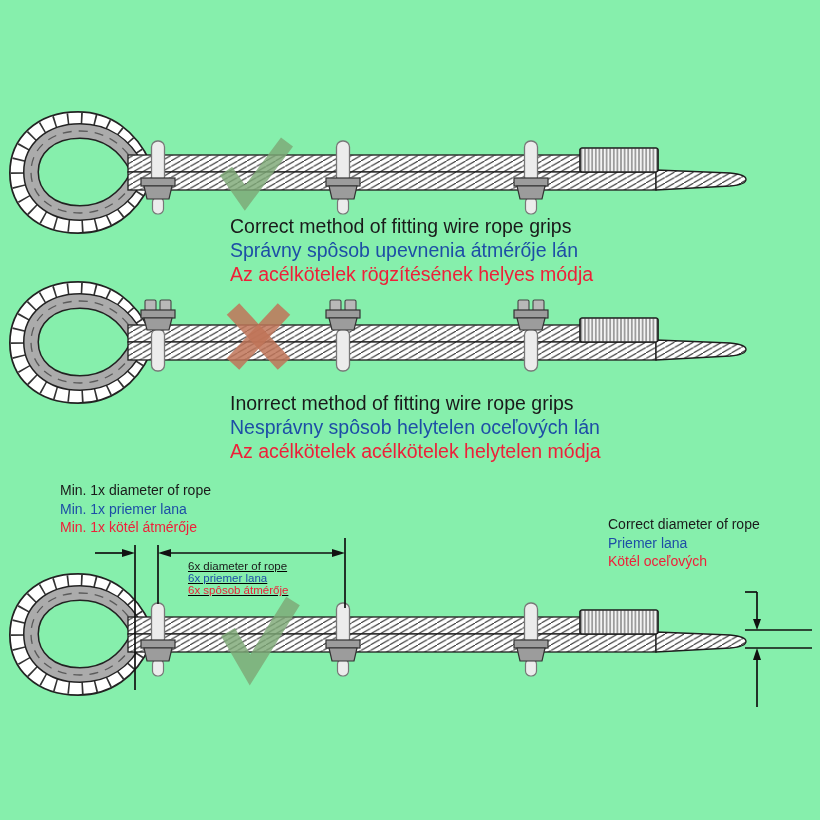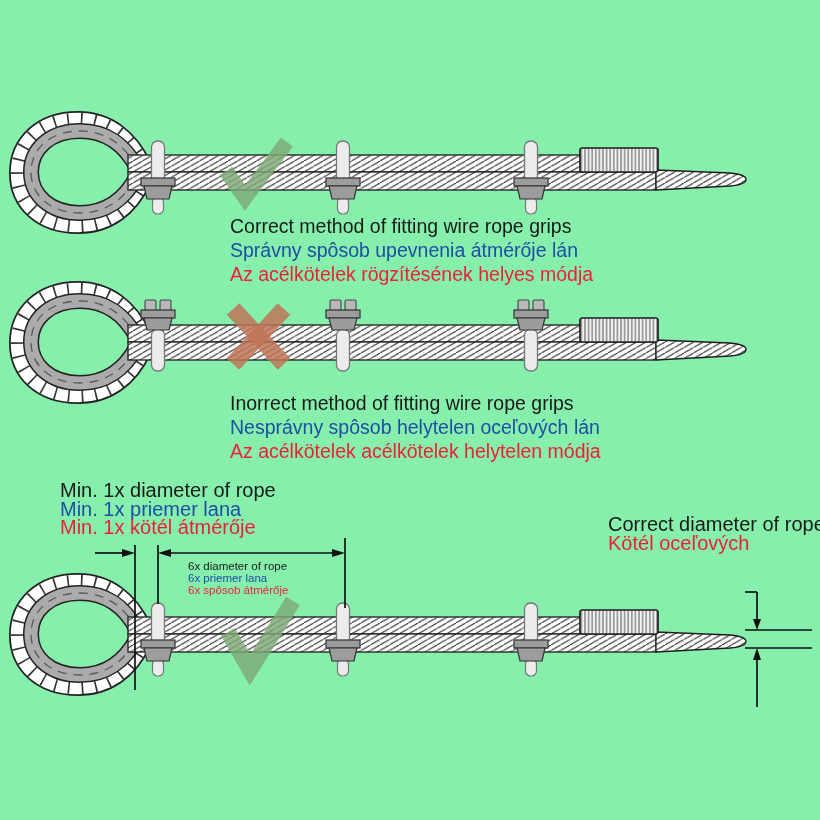"Min. 1x diameter of rope" .sm { font-size: 20px -> 14px }
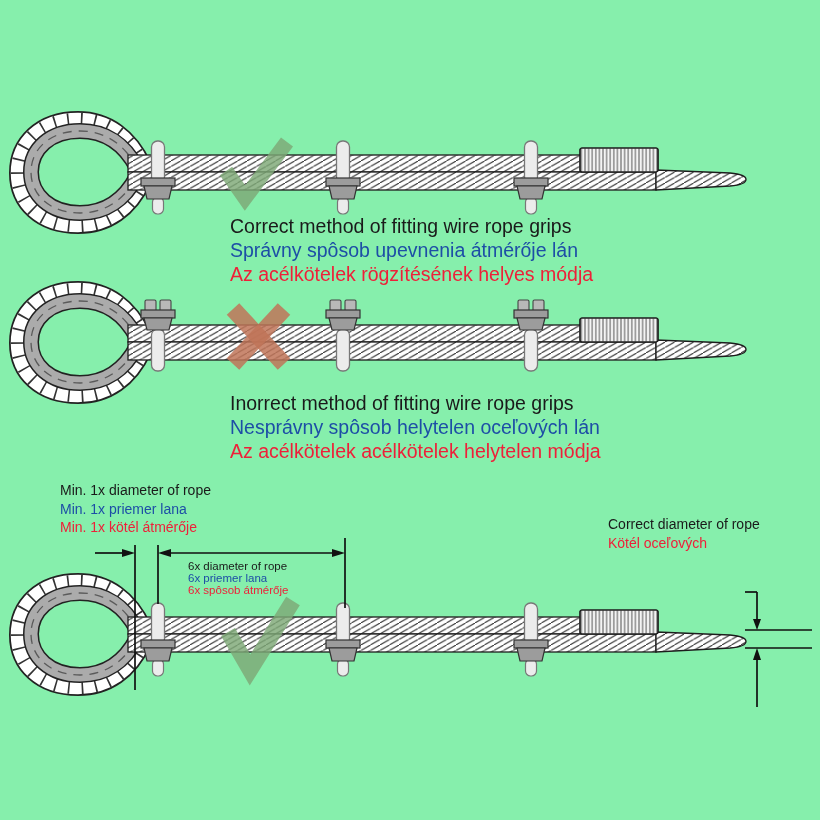"Priemer lana" div.sk { html: none -> <div>Priemer lana</div> }
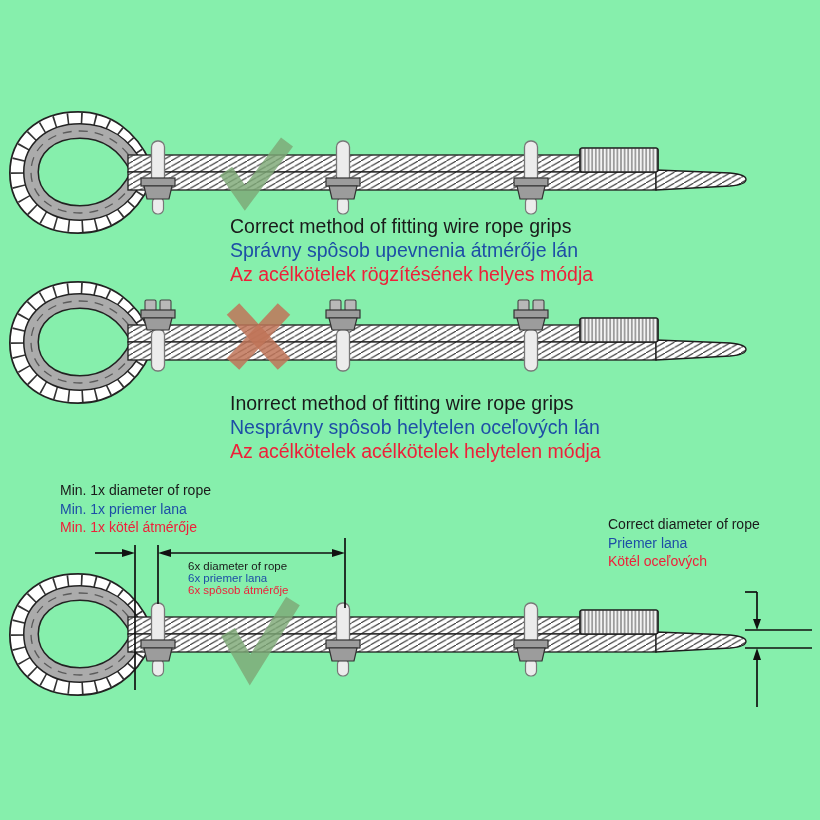"6x diameter of rope" .xs { text-decoration: none -> underline }
